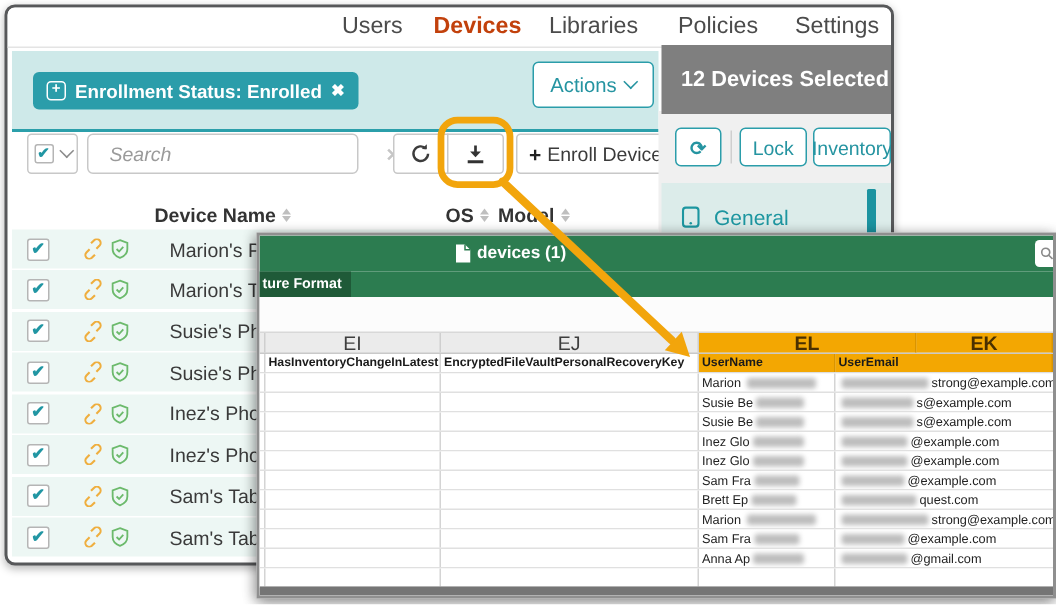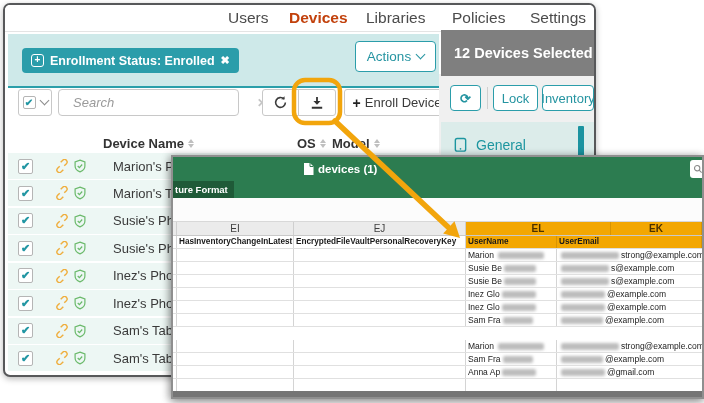"EI" .hdr-row .gc { font-size: 10px -> 13px }
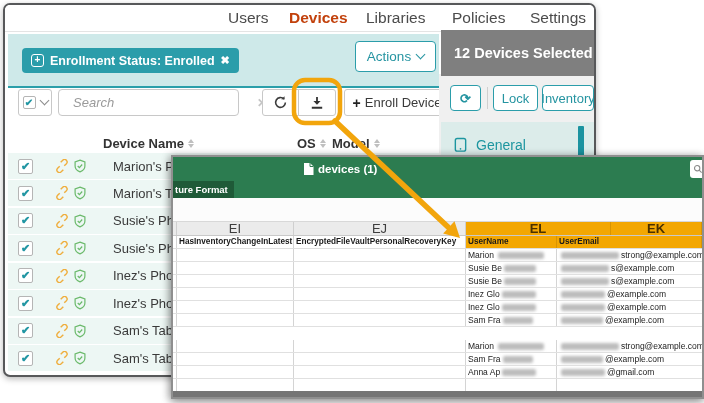"Brett Ep" div.gr { html: none -> <div> <div></div> <div></div> <div></div> <div><span>Brett Ep</span><span></span></div> <div><span></span><span>quest.com</span></div> </div> }
